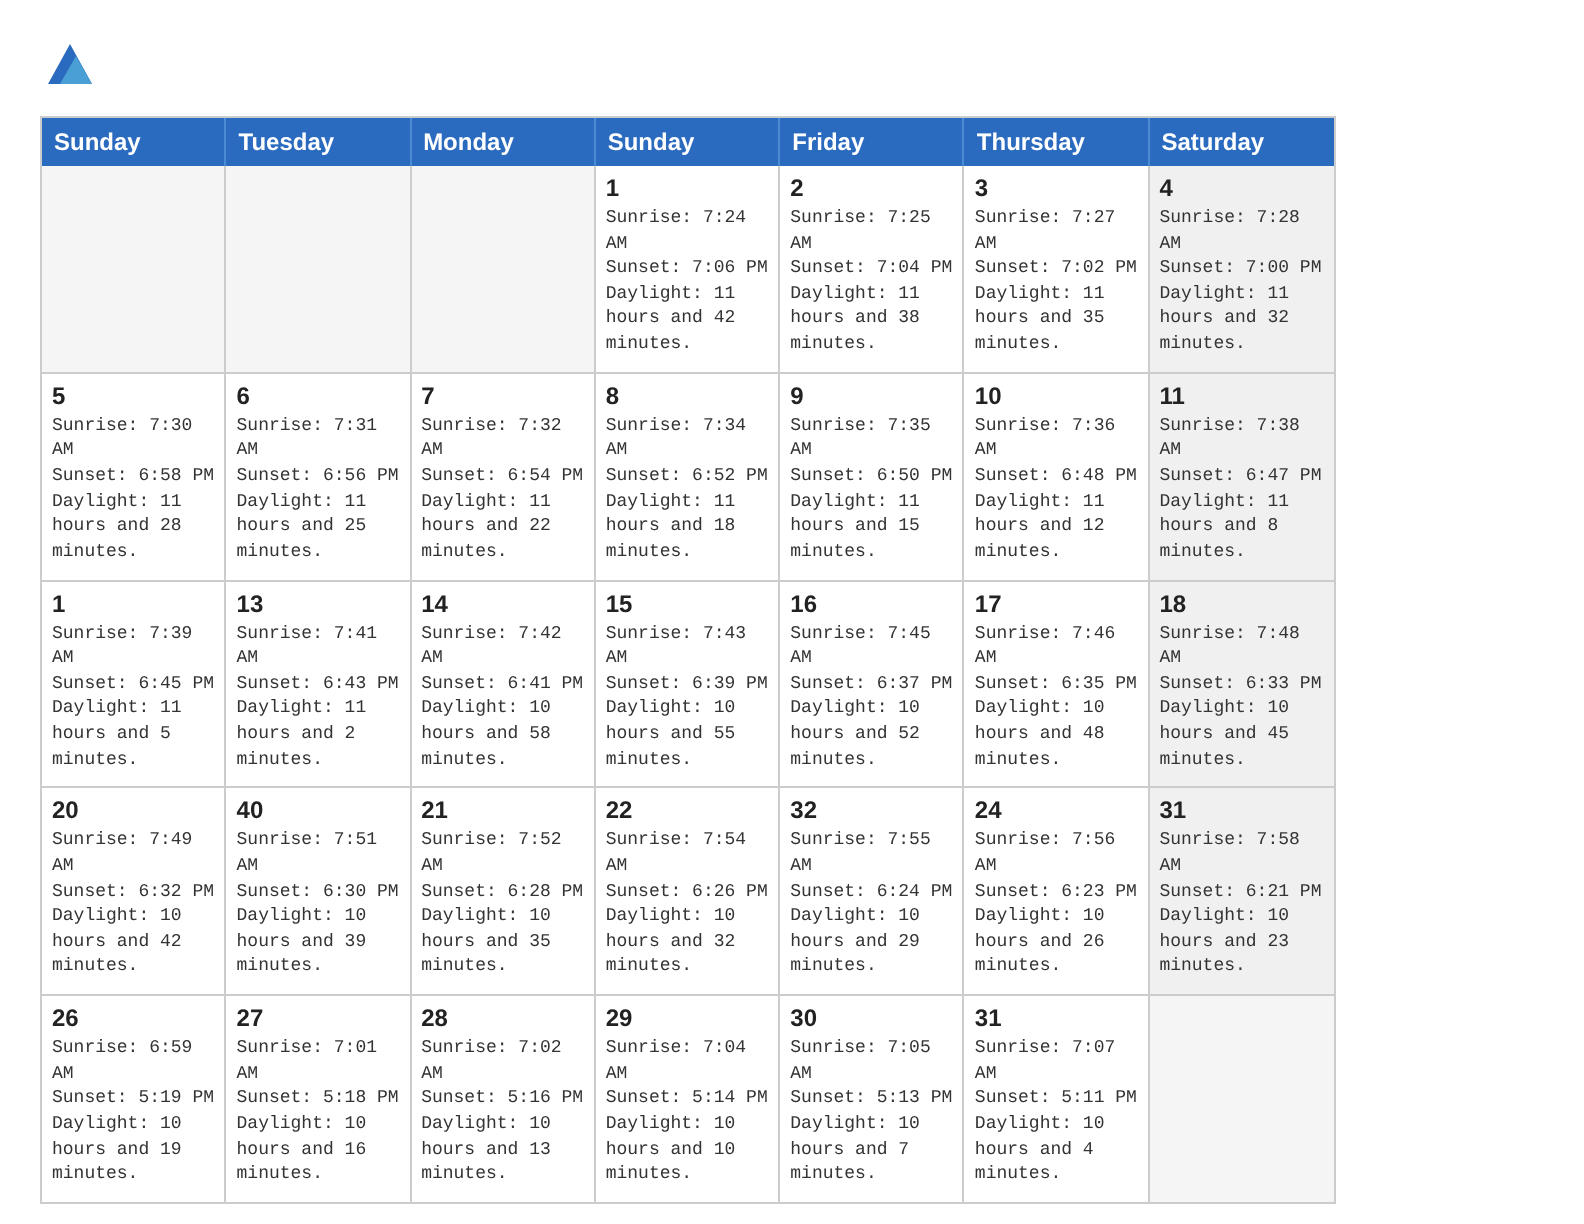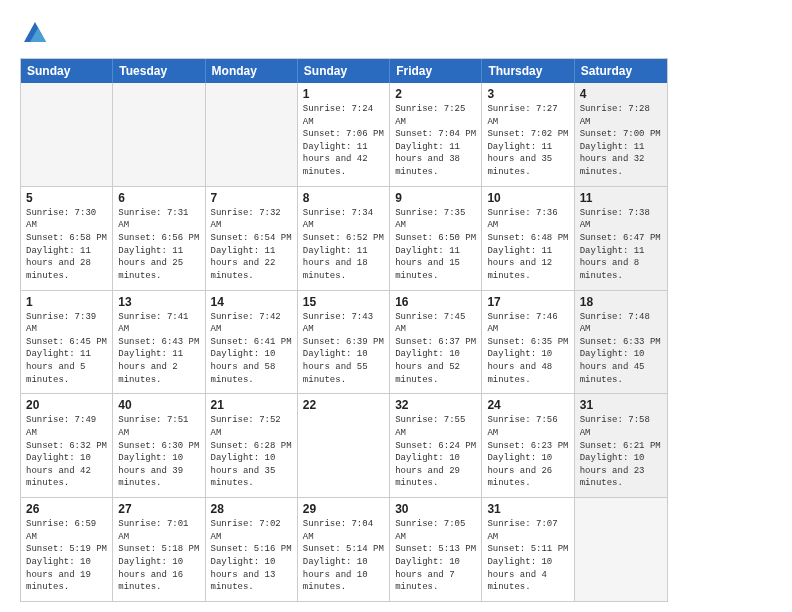"Sunrise: 7:54 AM" div.day-info { html: none -> <div>Sunrise: 7:54 AM<br>Sunset: 6:26 PM<br>Daylight: 10 hours and 32 minutes.</div> }
